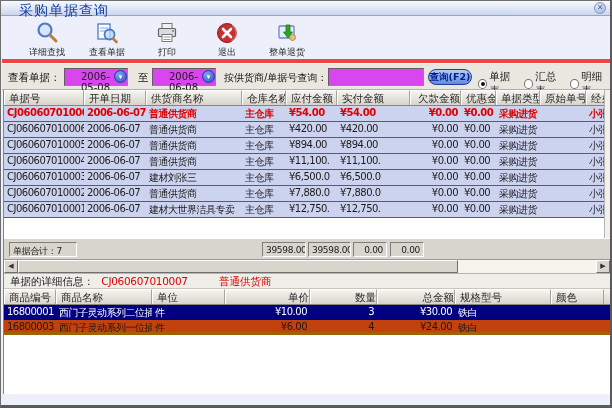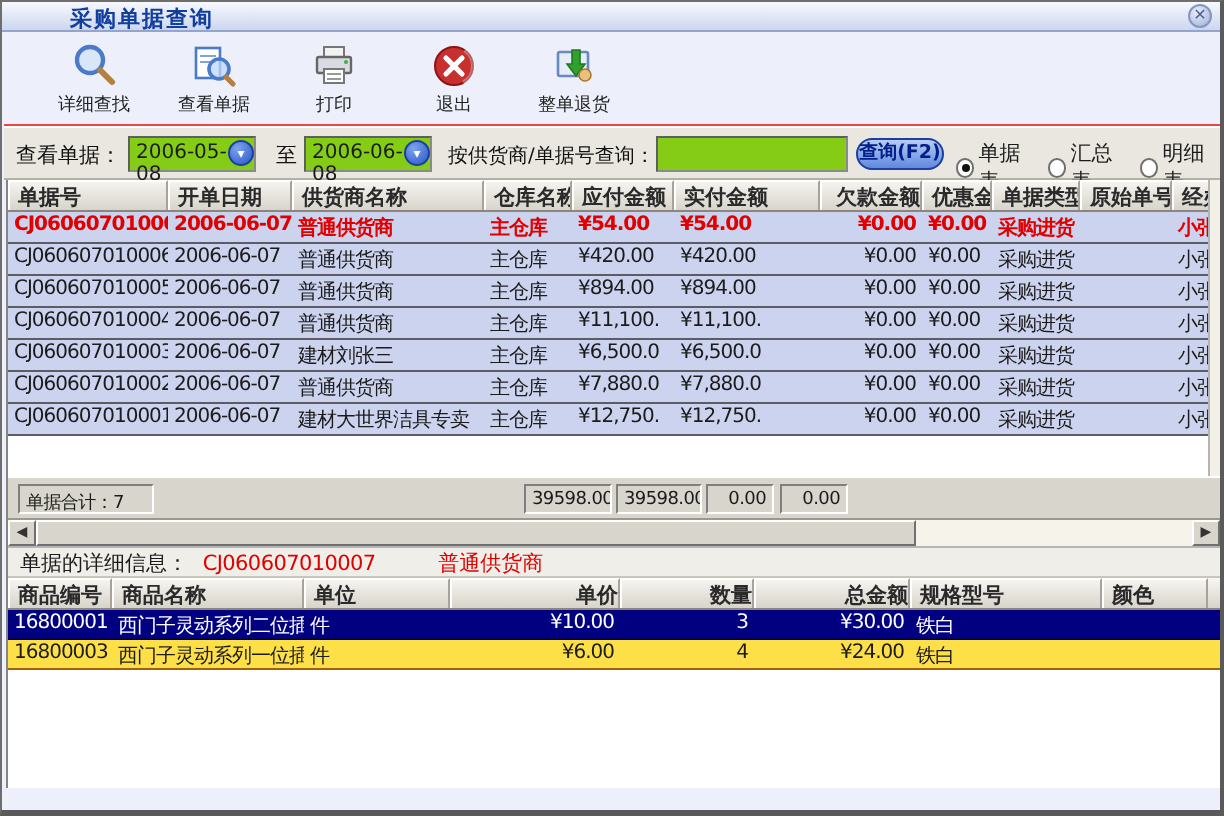"采购单据查询" .title-text { font-size: 11px -> 14px; font-weight: bold -> normal; left: 34px -> 18px }
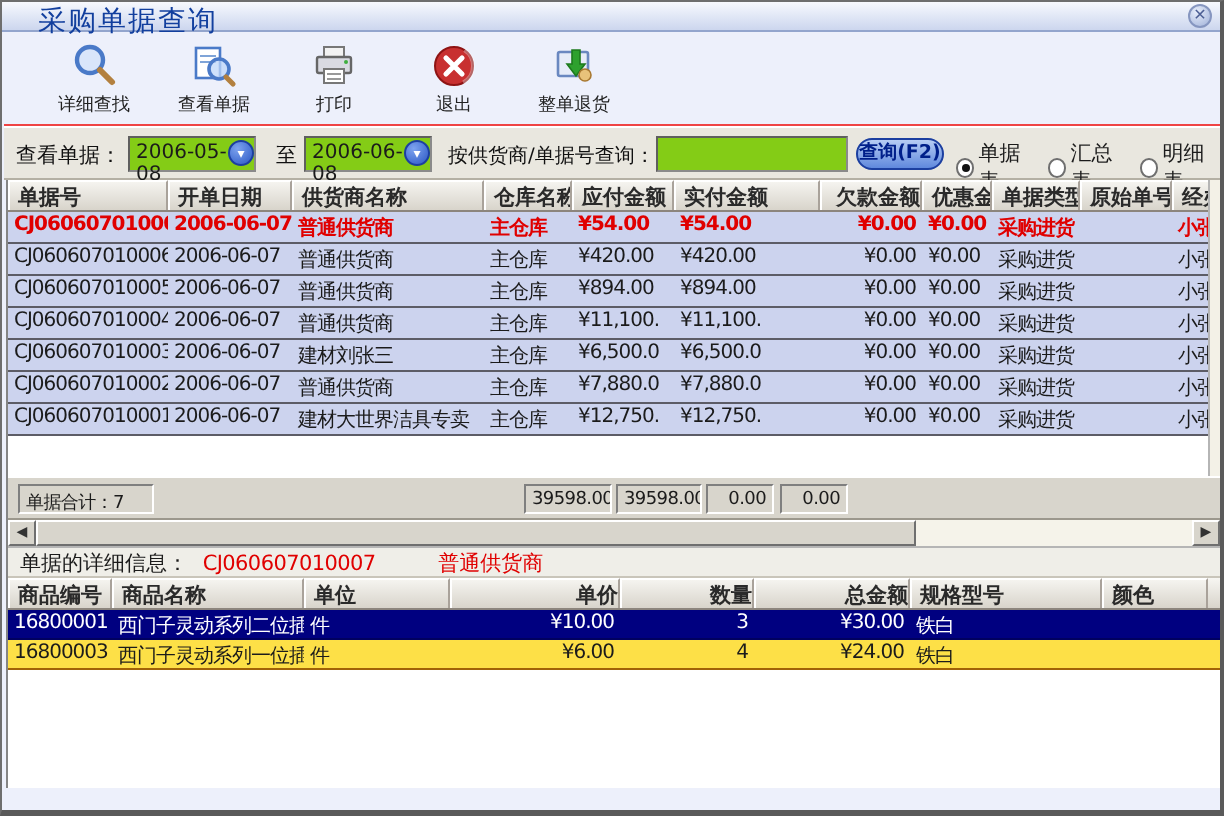"详细查找" .toolbar { border-bottom: 1px solid #ef4444 -> 4px solid #ef4444 }
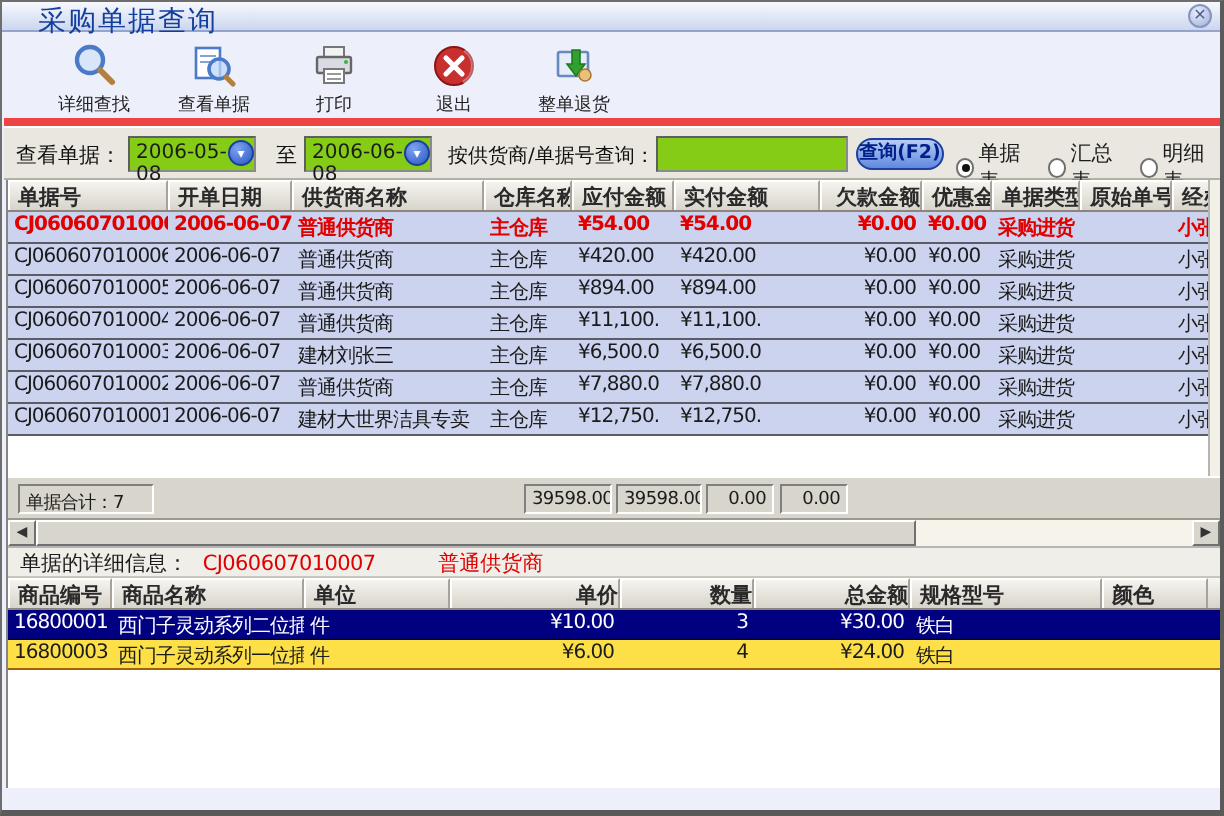"2006-05-08" .q-input { background: #84cc16 -> #d946ef; padding: 2px 2px 0 3px -> 2px 2px 0 16px }
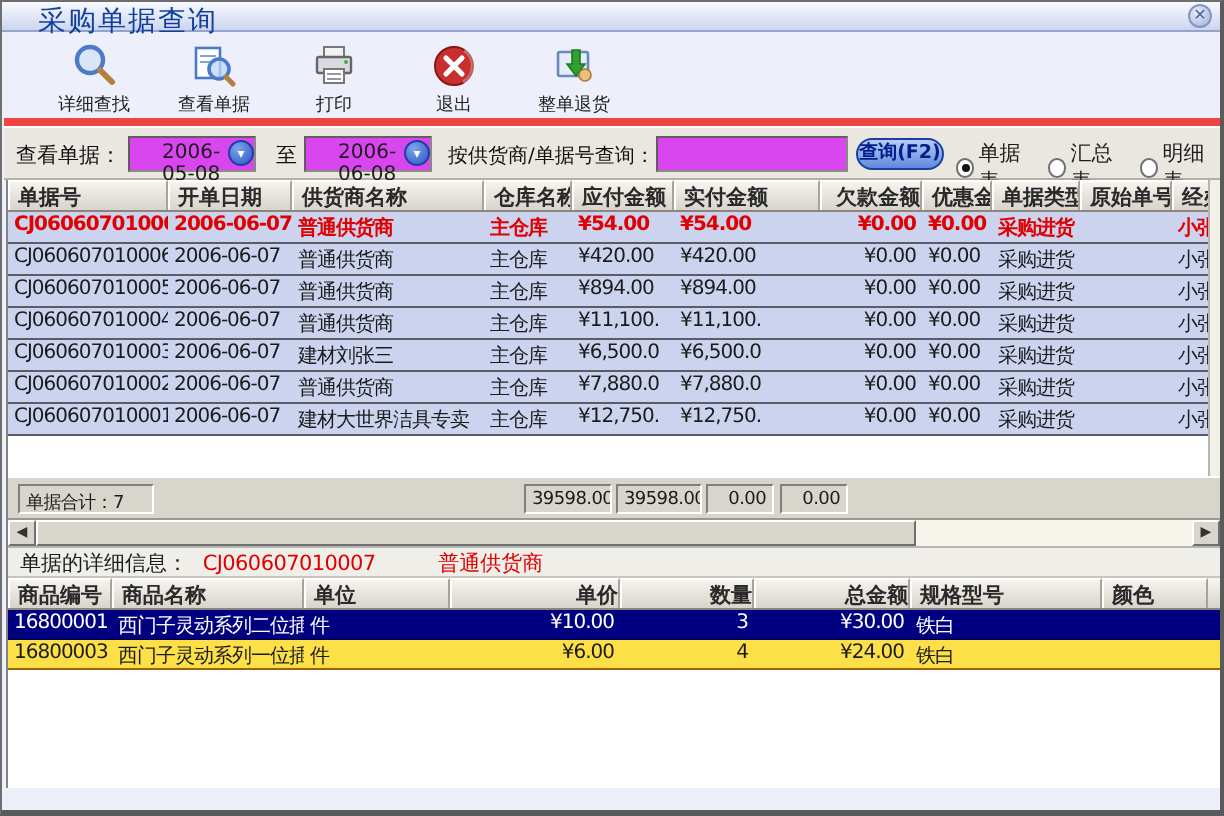"单据号" .ghead { font-weight: bold -> none }
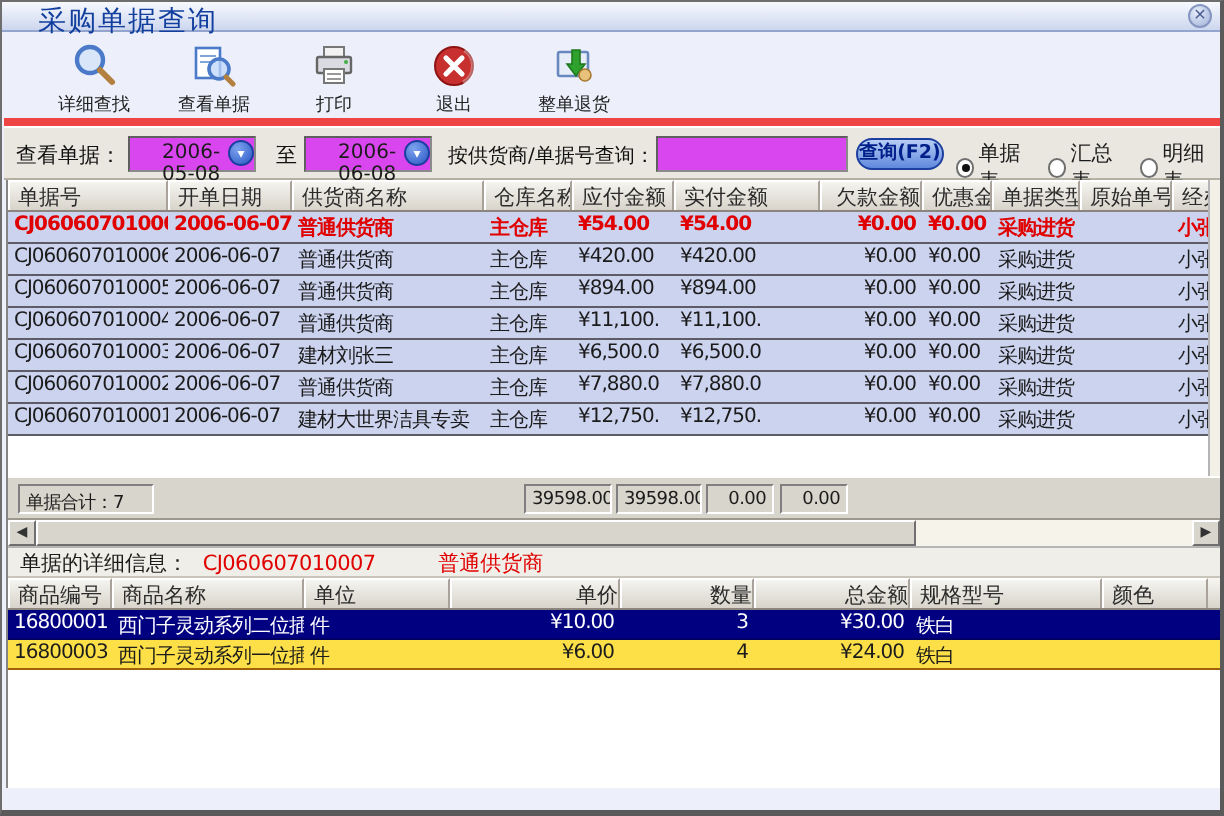"16800003" .dt .row { background: #fde047 -> #c2410c; border-bottom: 1px solid #a16207 -> 3px solid #a16207 }
